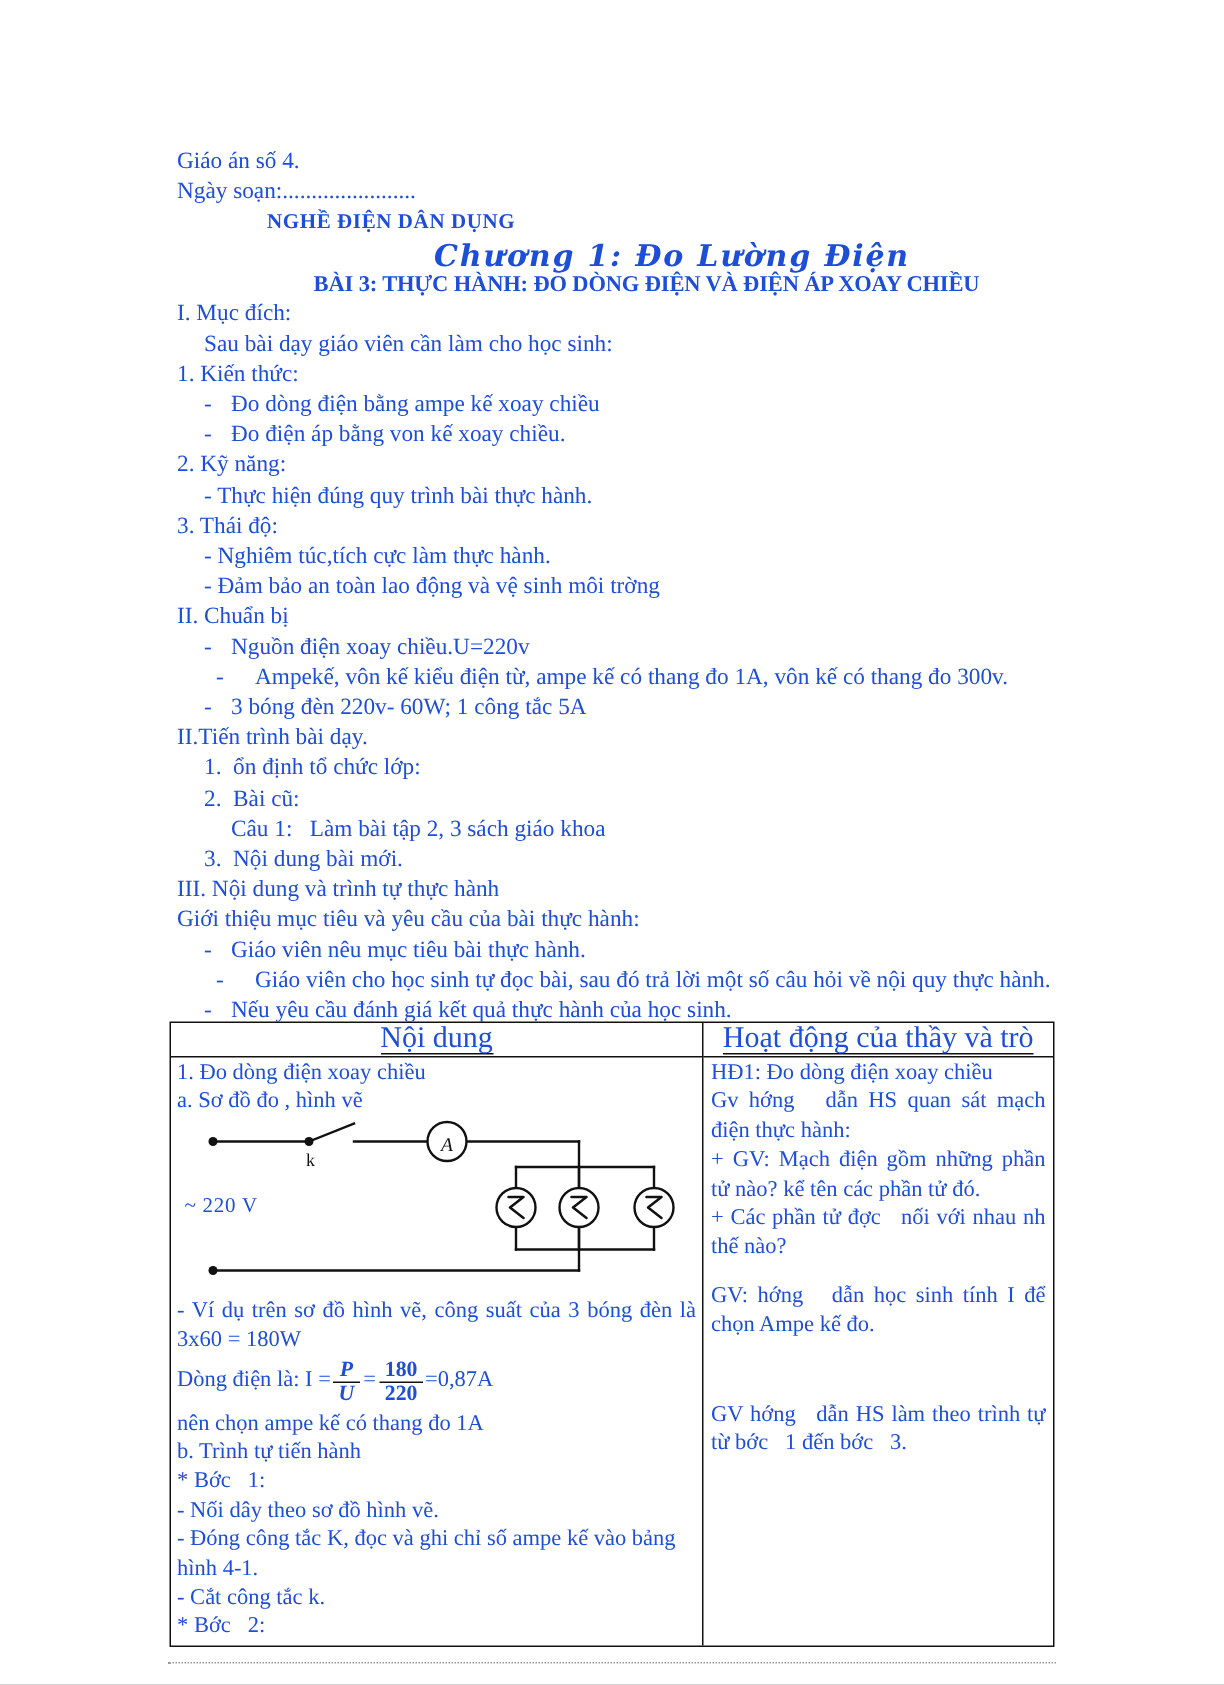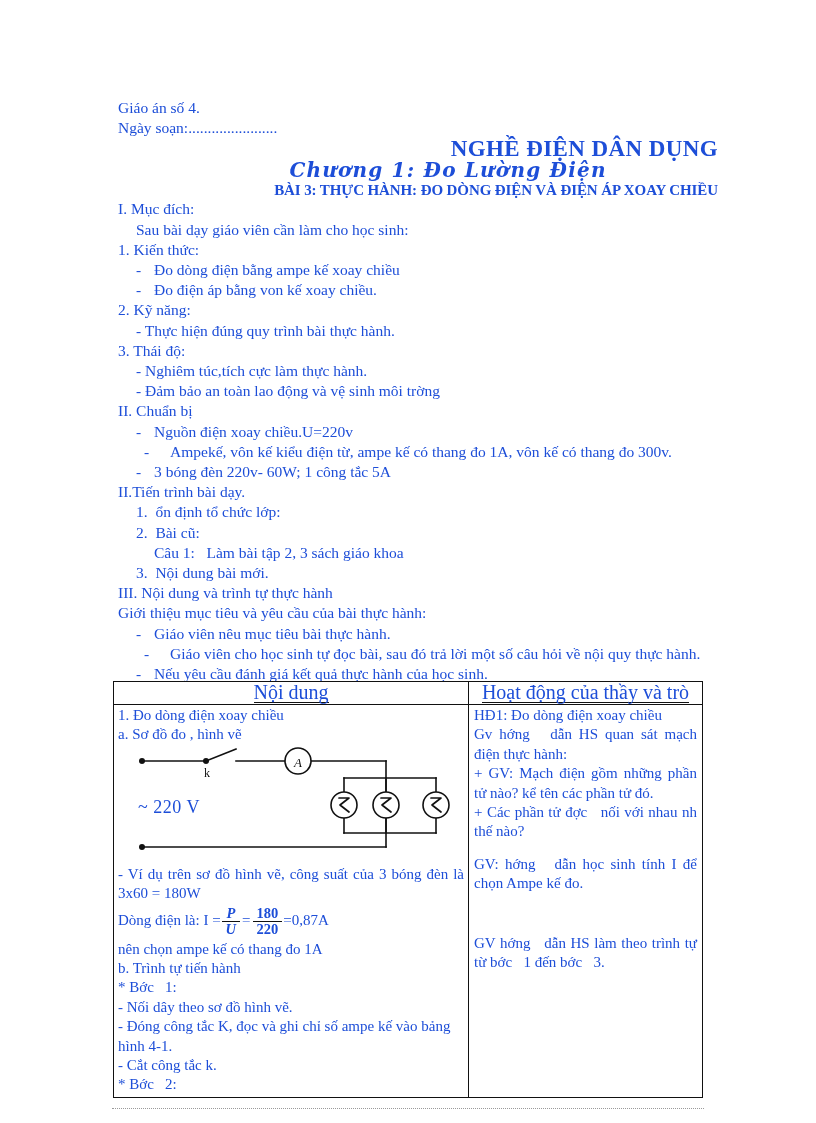"NGHỀ ĐIỆN DÂN DỤNG" .title-main { font-size: 23px -> 14px; text-align: right -> left }
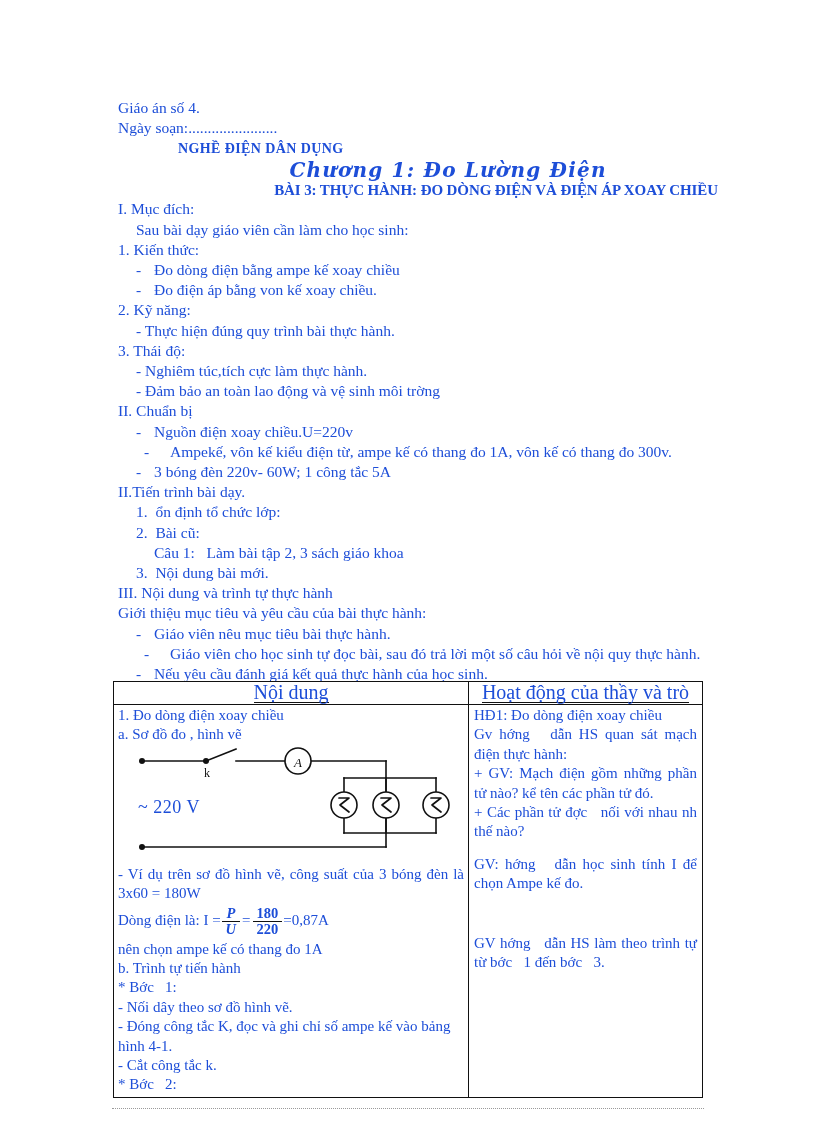"BÀI 3: THỰC HÀNH: ĐO" .title-sub { text-align: right -> center }
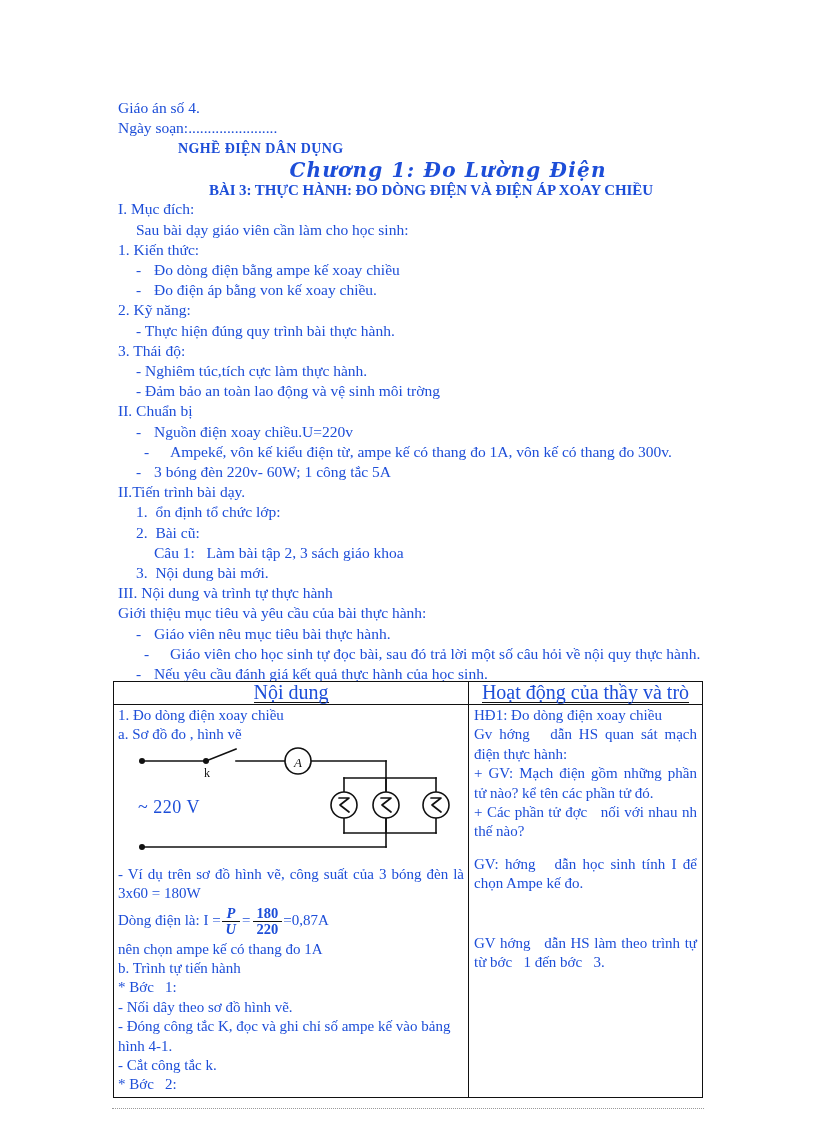"~ 220 V" .volt-label { font-size: 18px -> 14px; left: 20px -> 5px }
